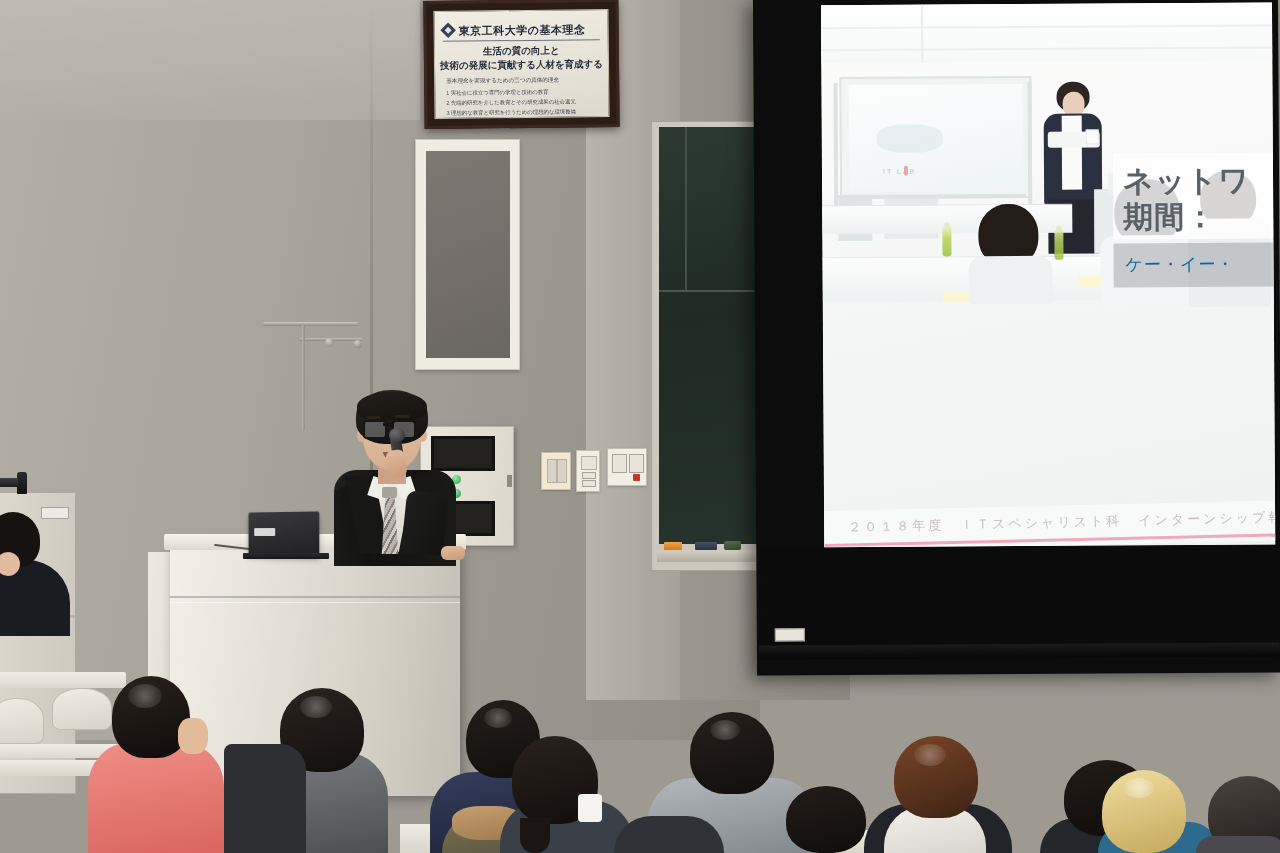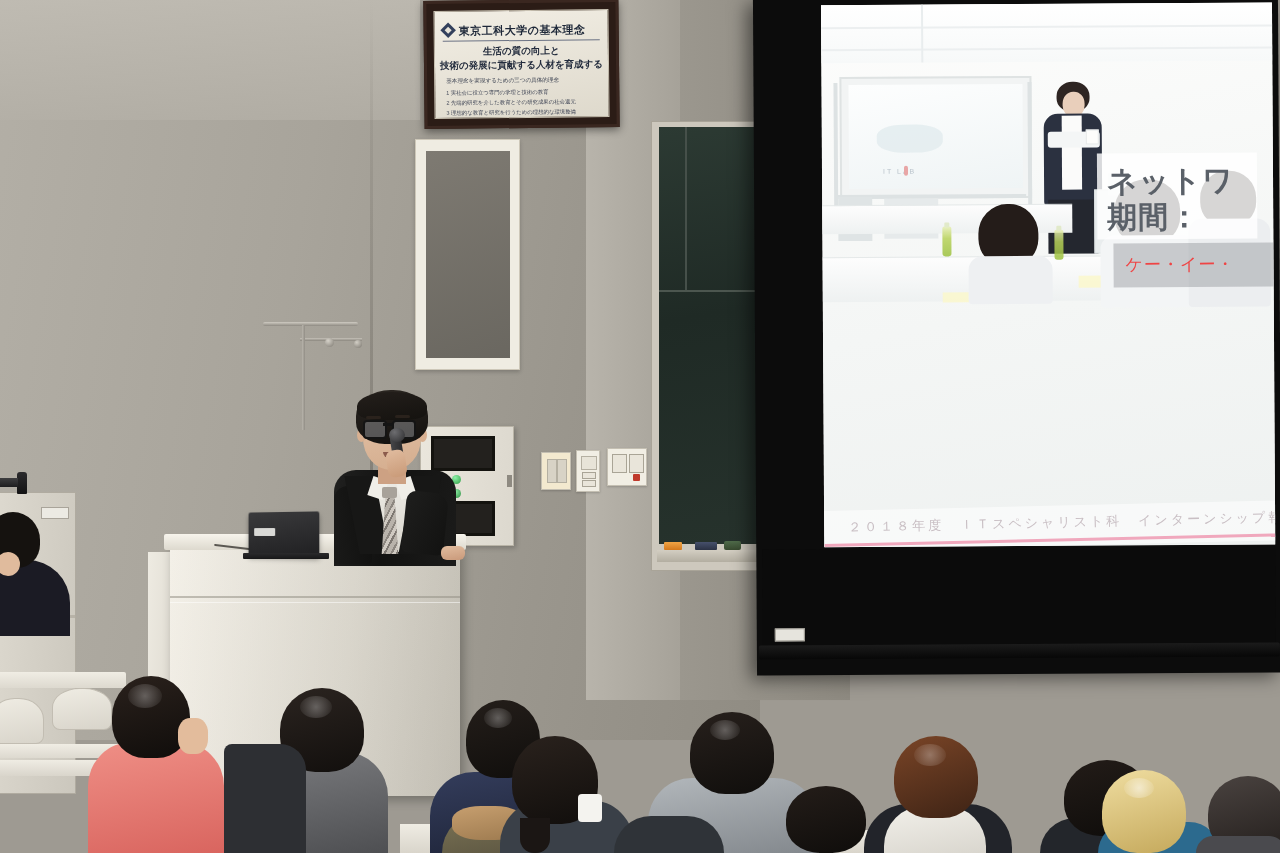"ネットワ" .pp-caption-box { right: 16px -> 0 }
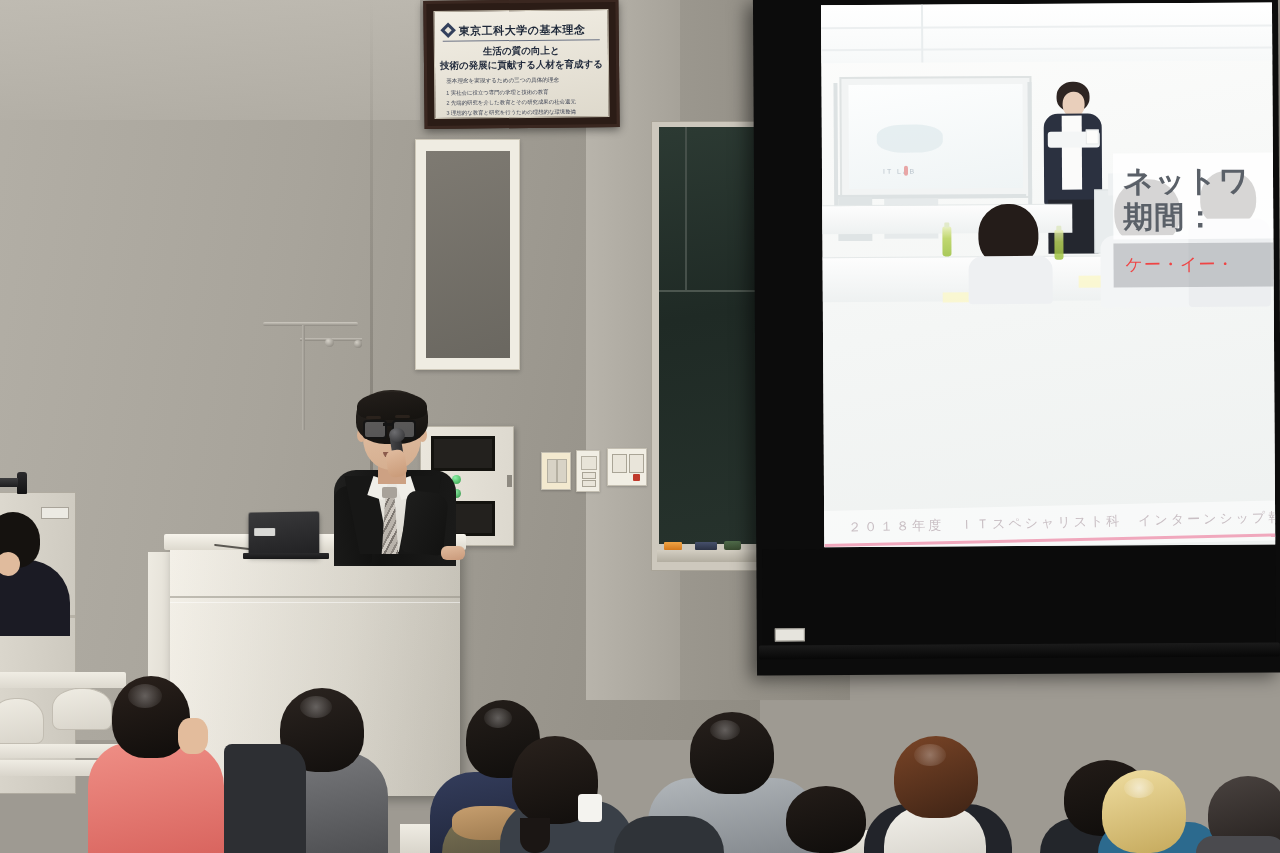"ケー・イー・" .pp-sub { color: #ef4444 -> #0369a1 }
